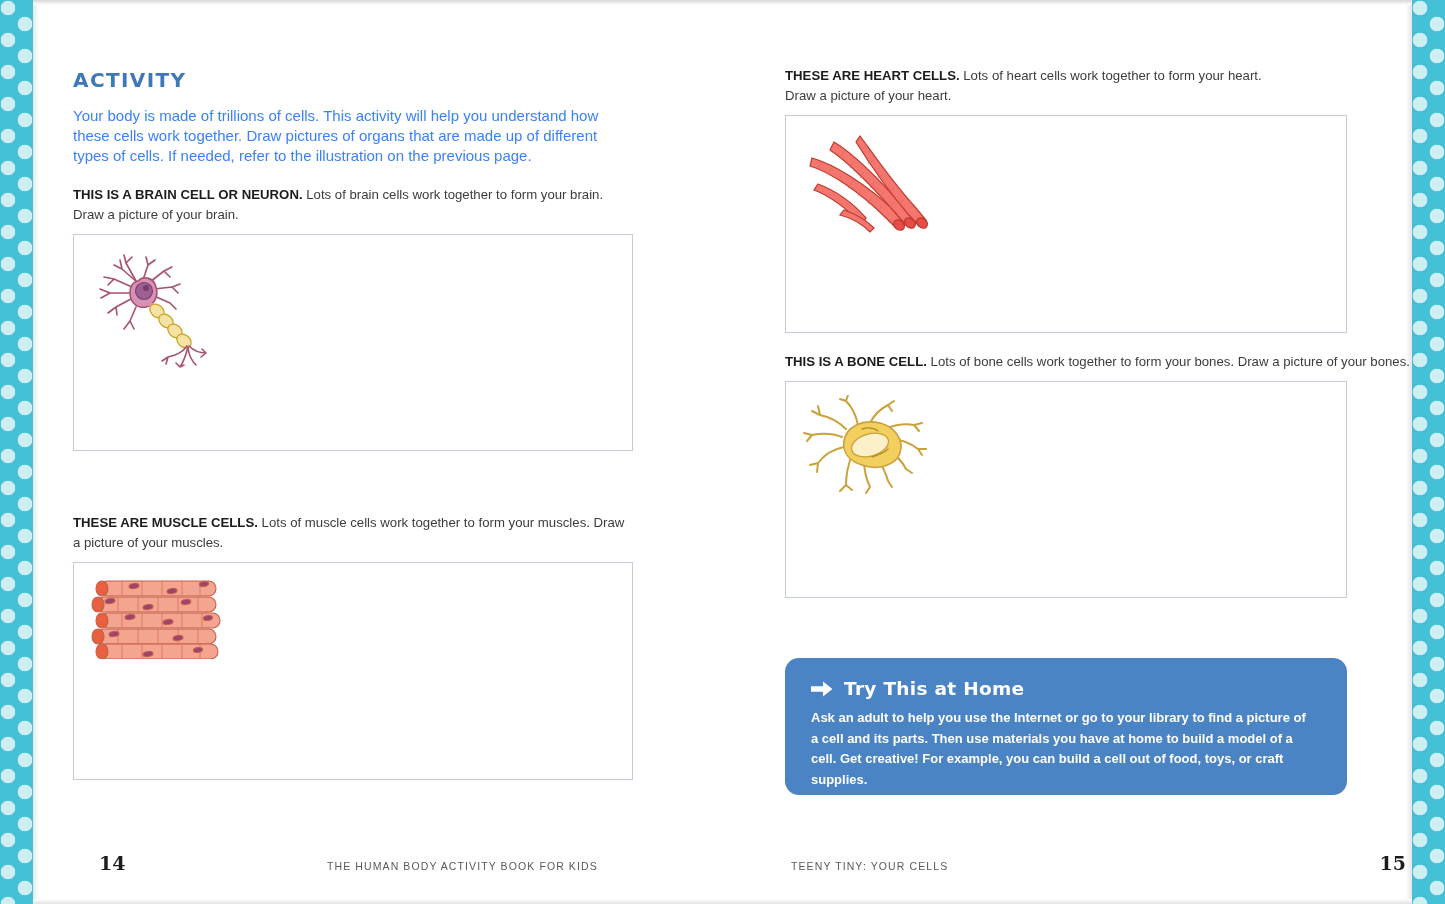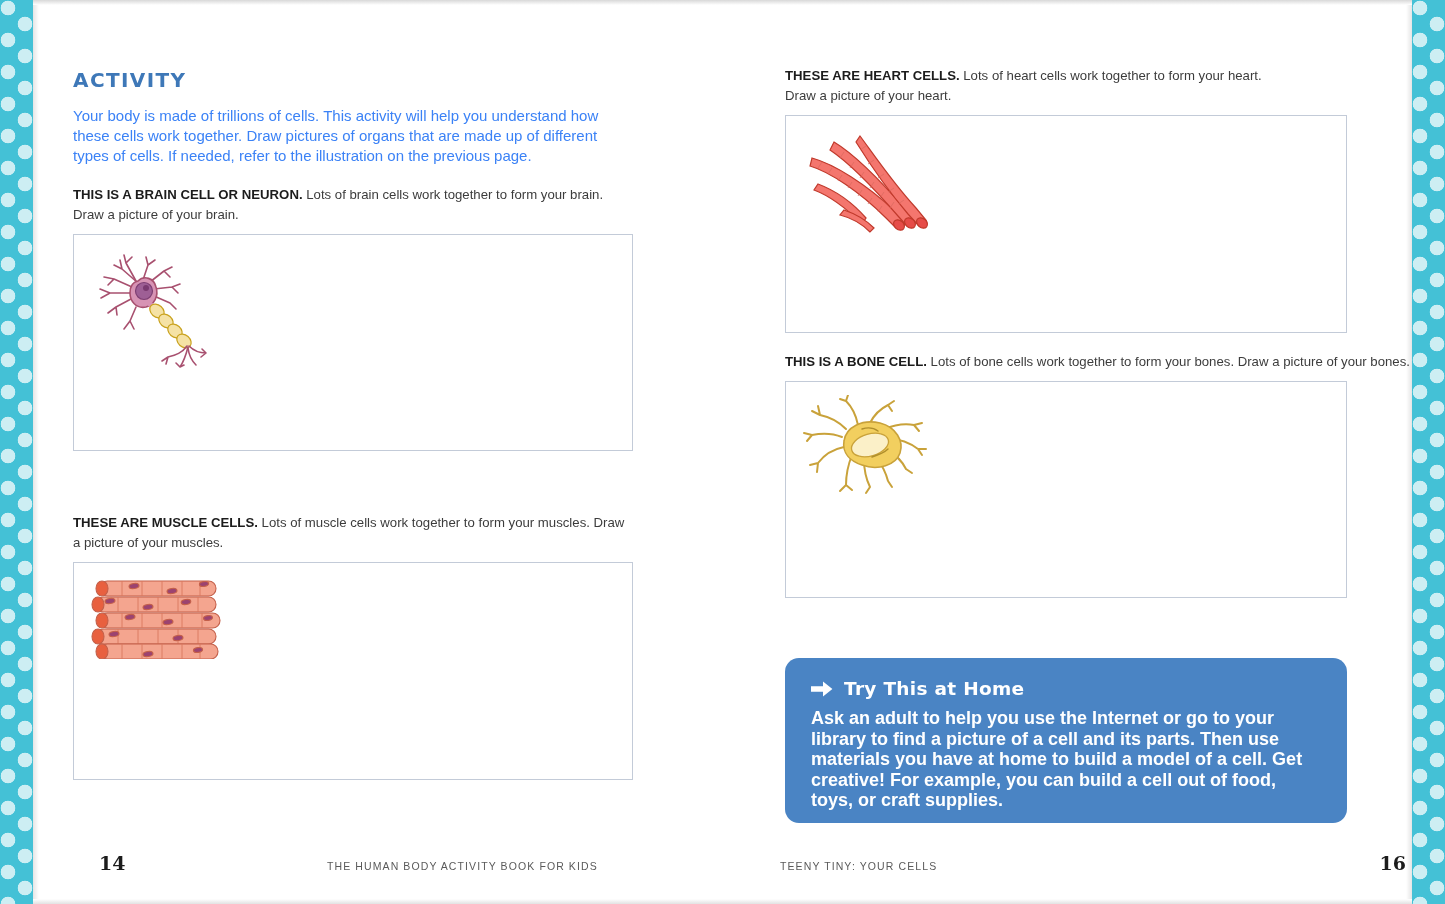"Try This at Home" .try-box { padding: 20px 26px 12px 26px -> 20px 26px 5px 26px }
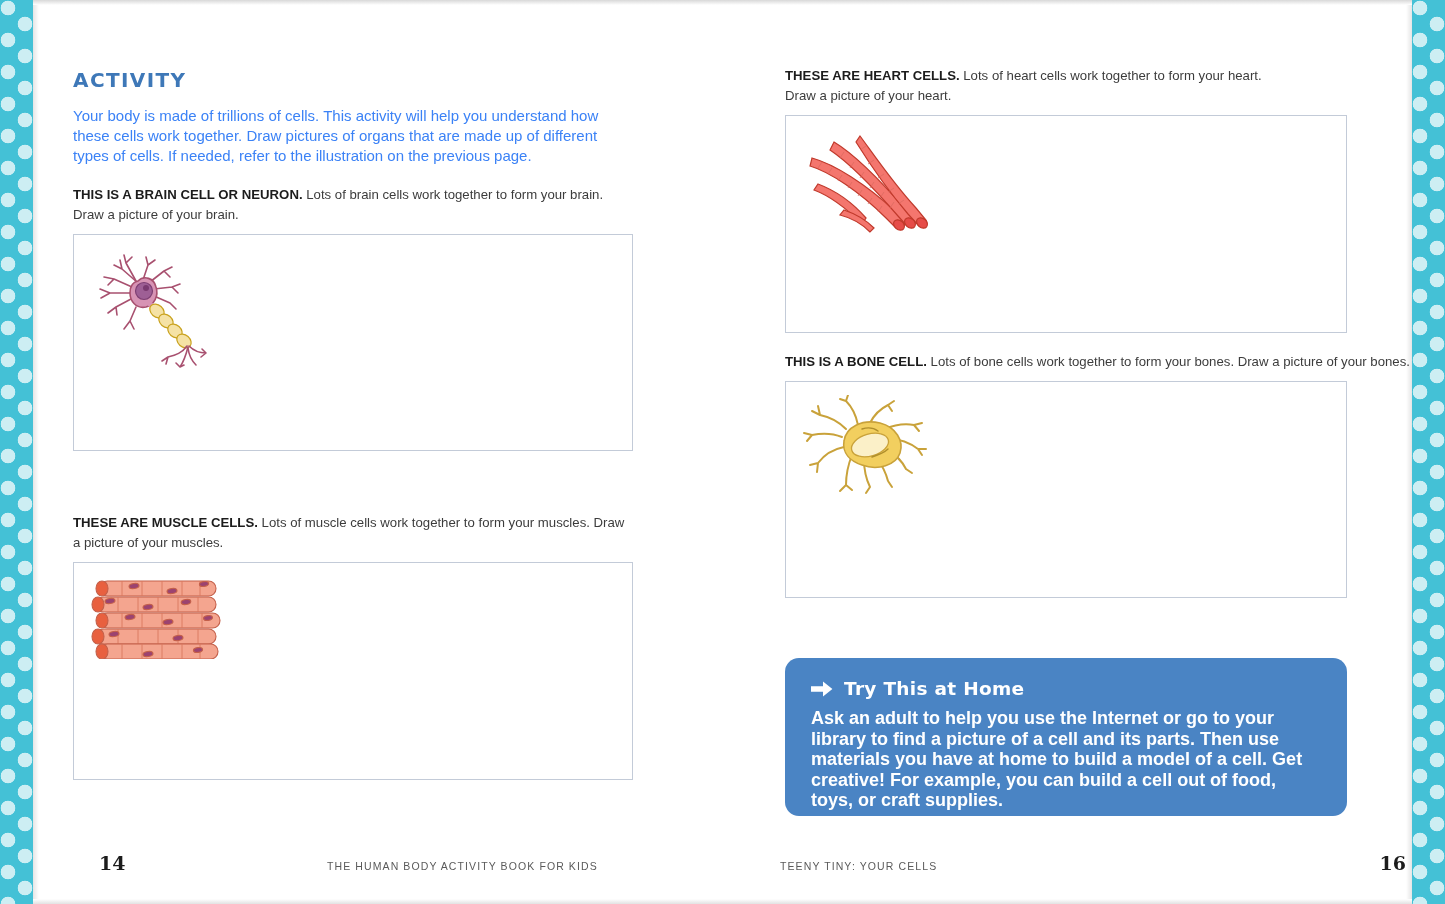"Ask an adult to help" .try-body { font-size: 18px -> 13px }
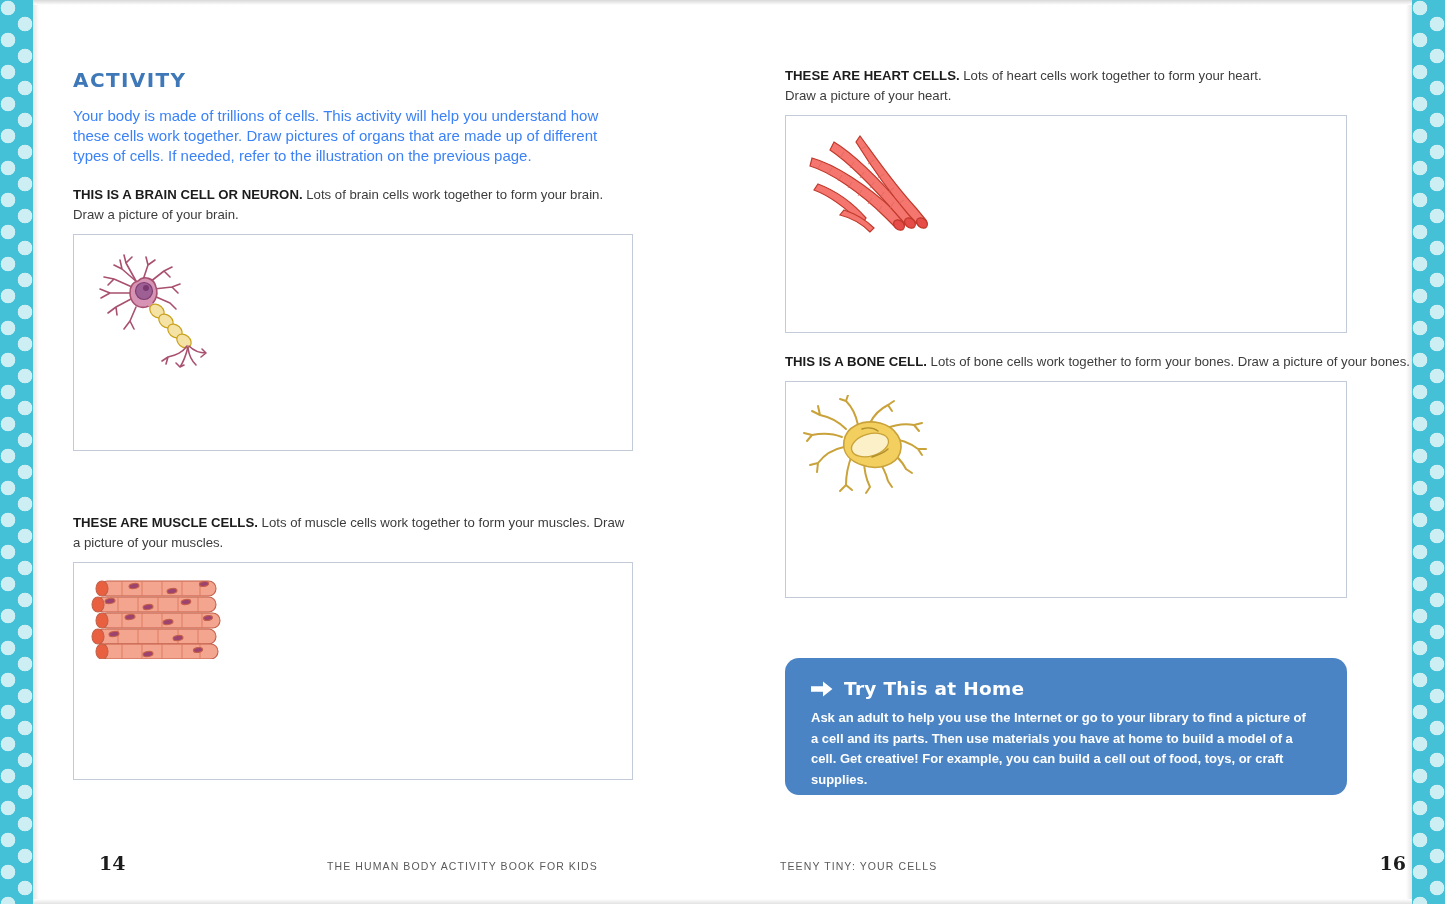"TEENY TINY: YOUR CELLS" .runhead.right { left: 6px -> 17px }
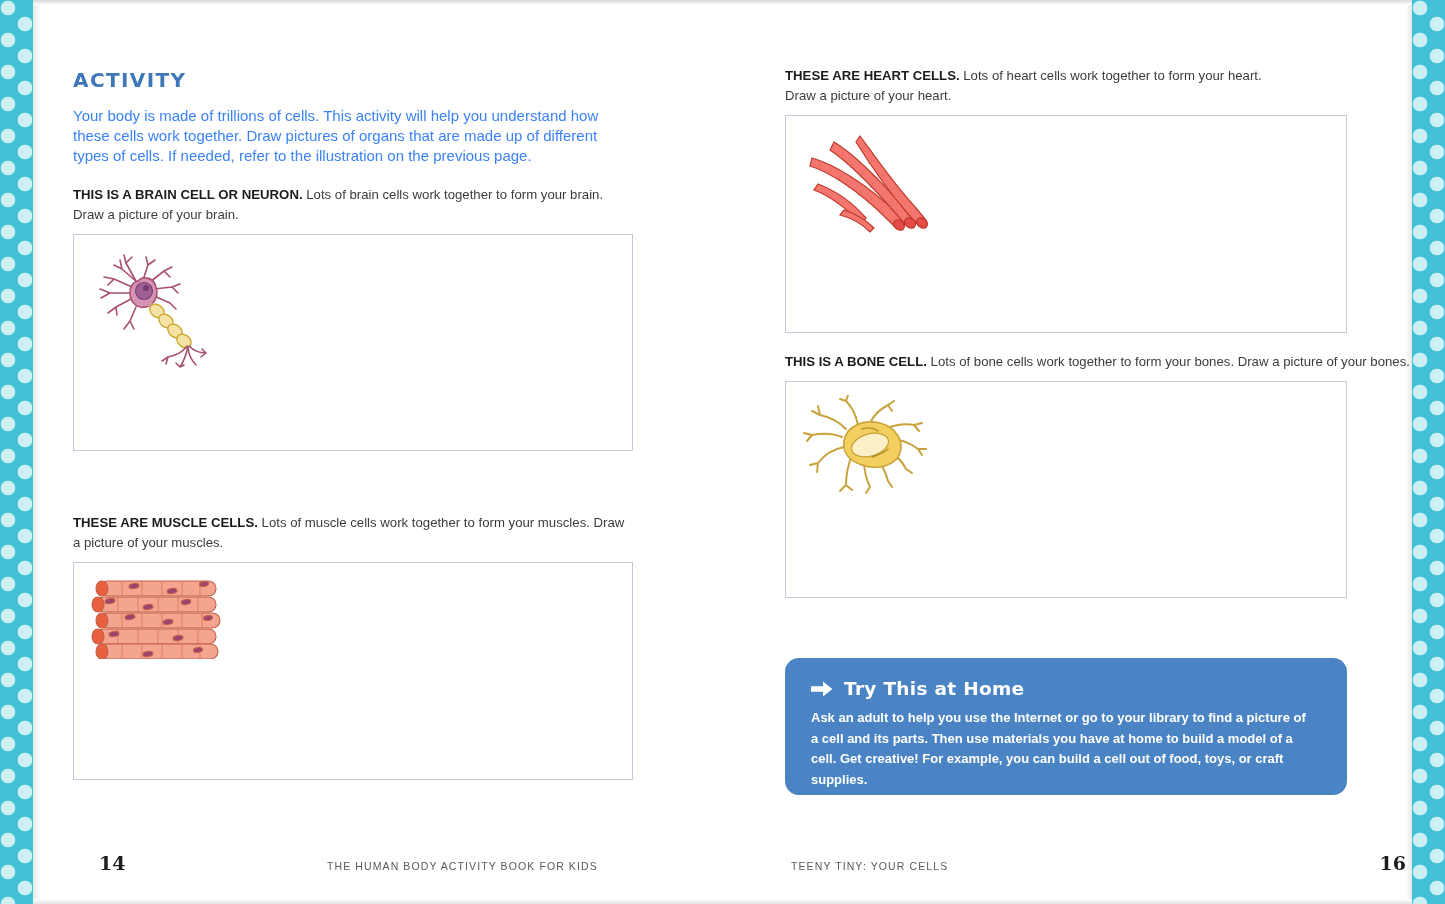"16" div.folio { text: 16 -> 15 }
